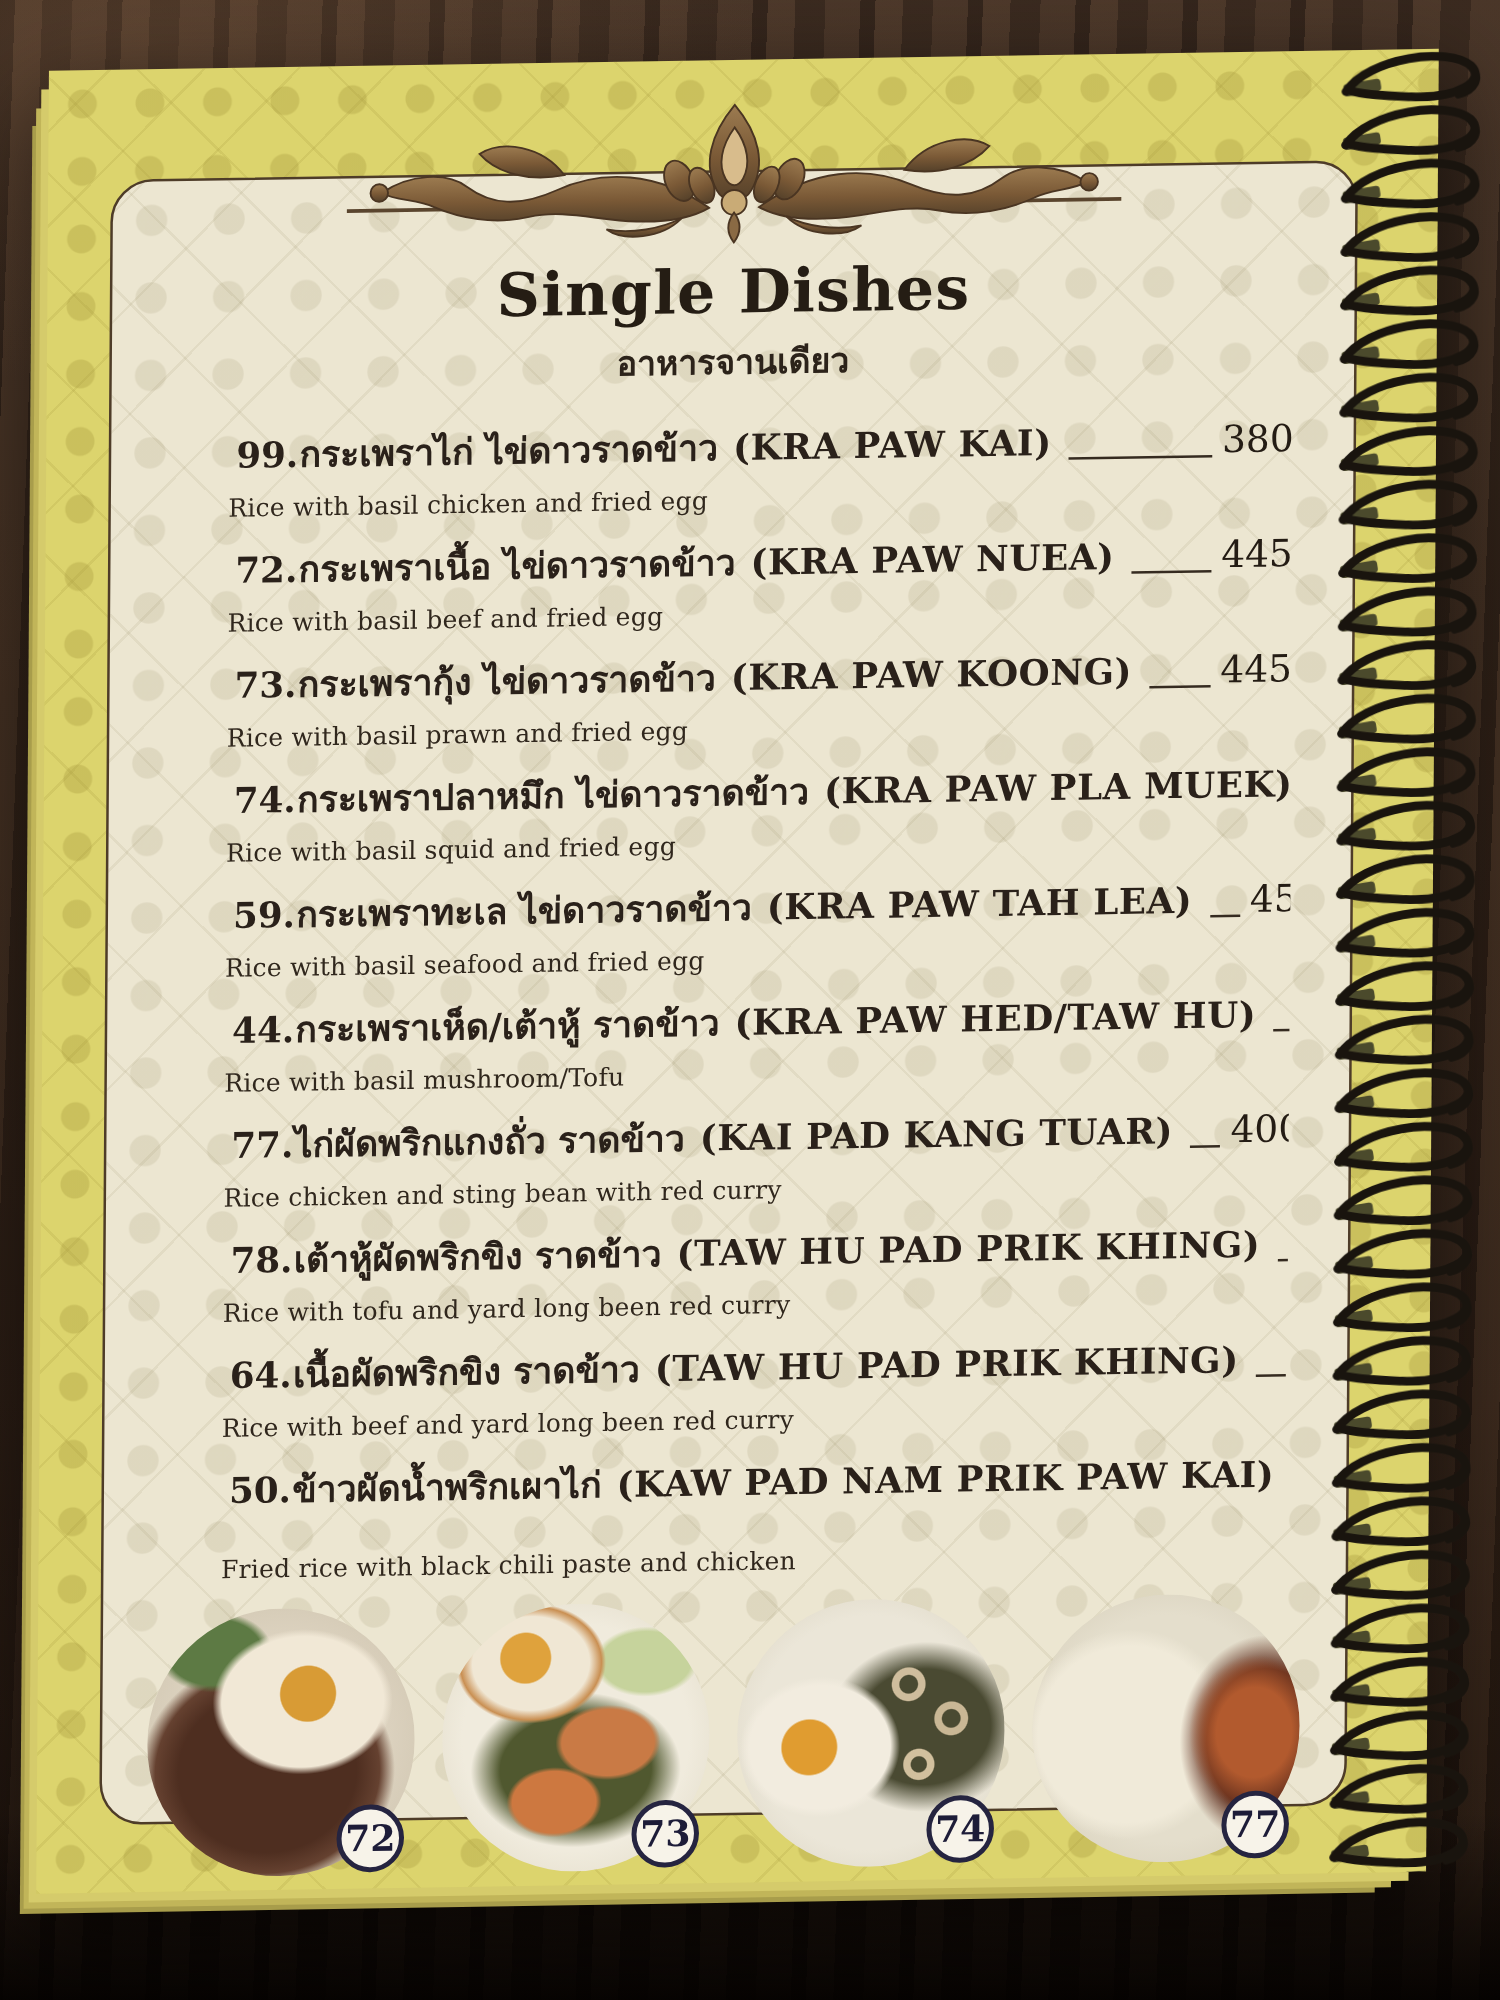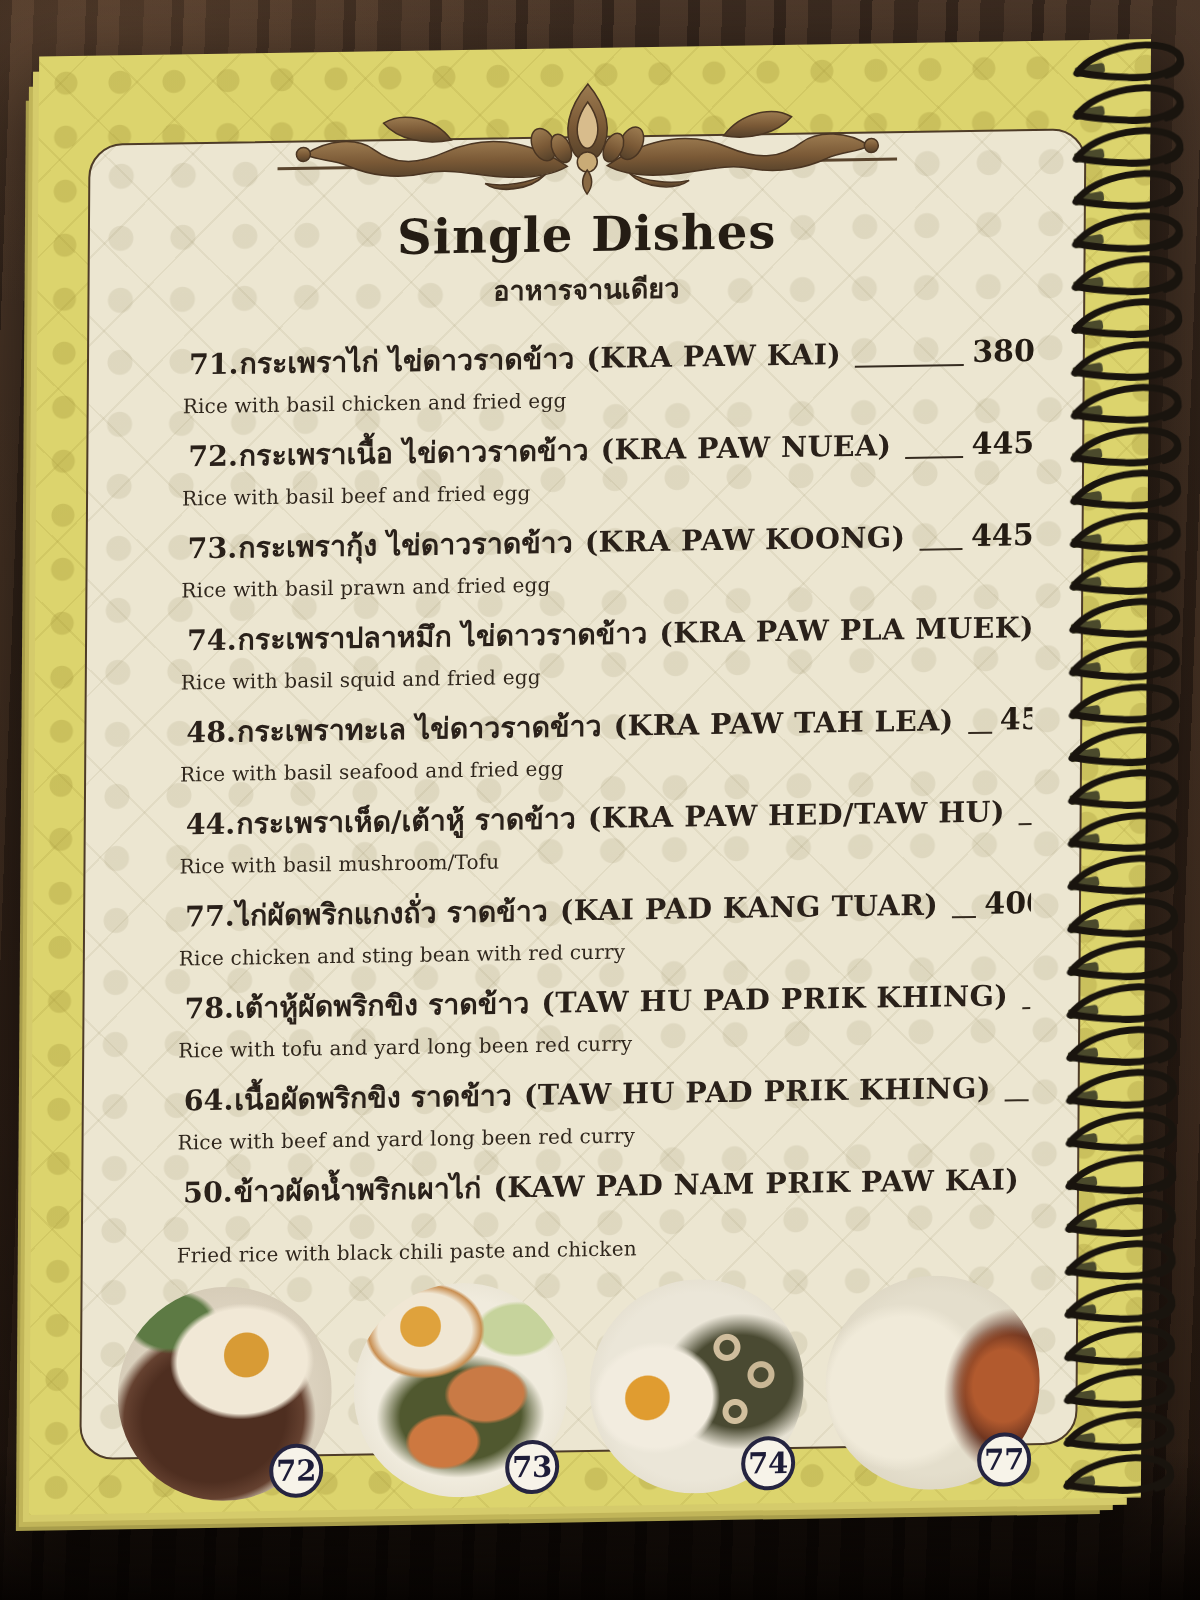"71" span.num { text: 71 -> 99 }
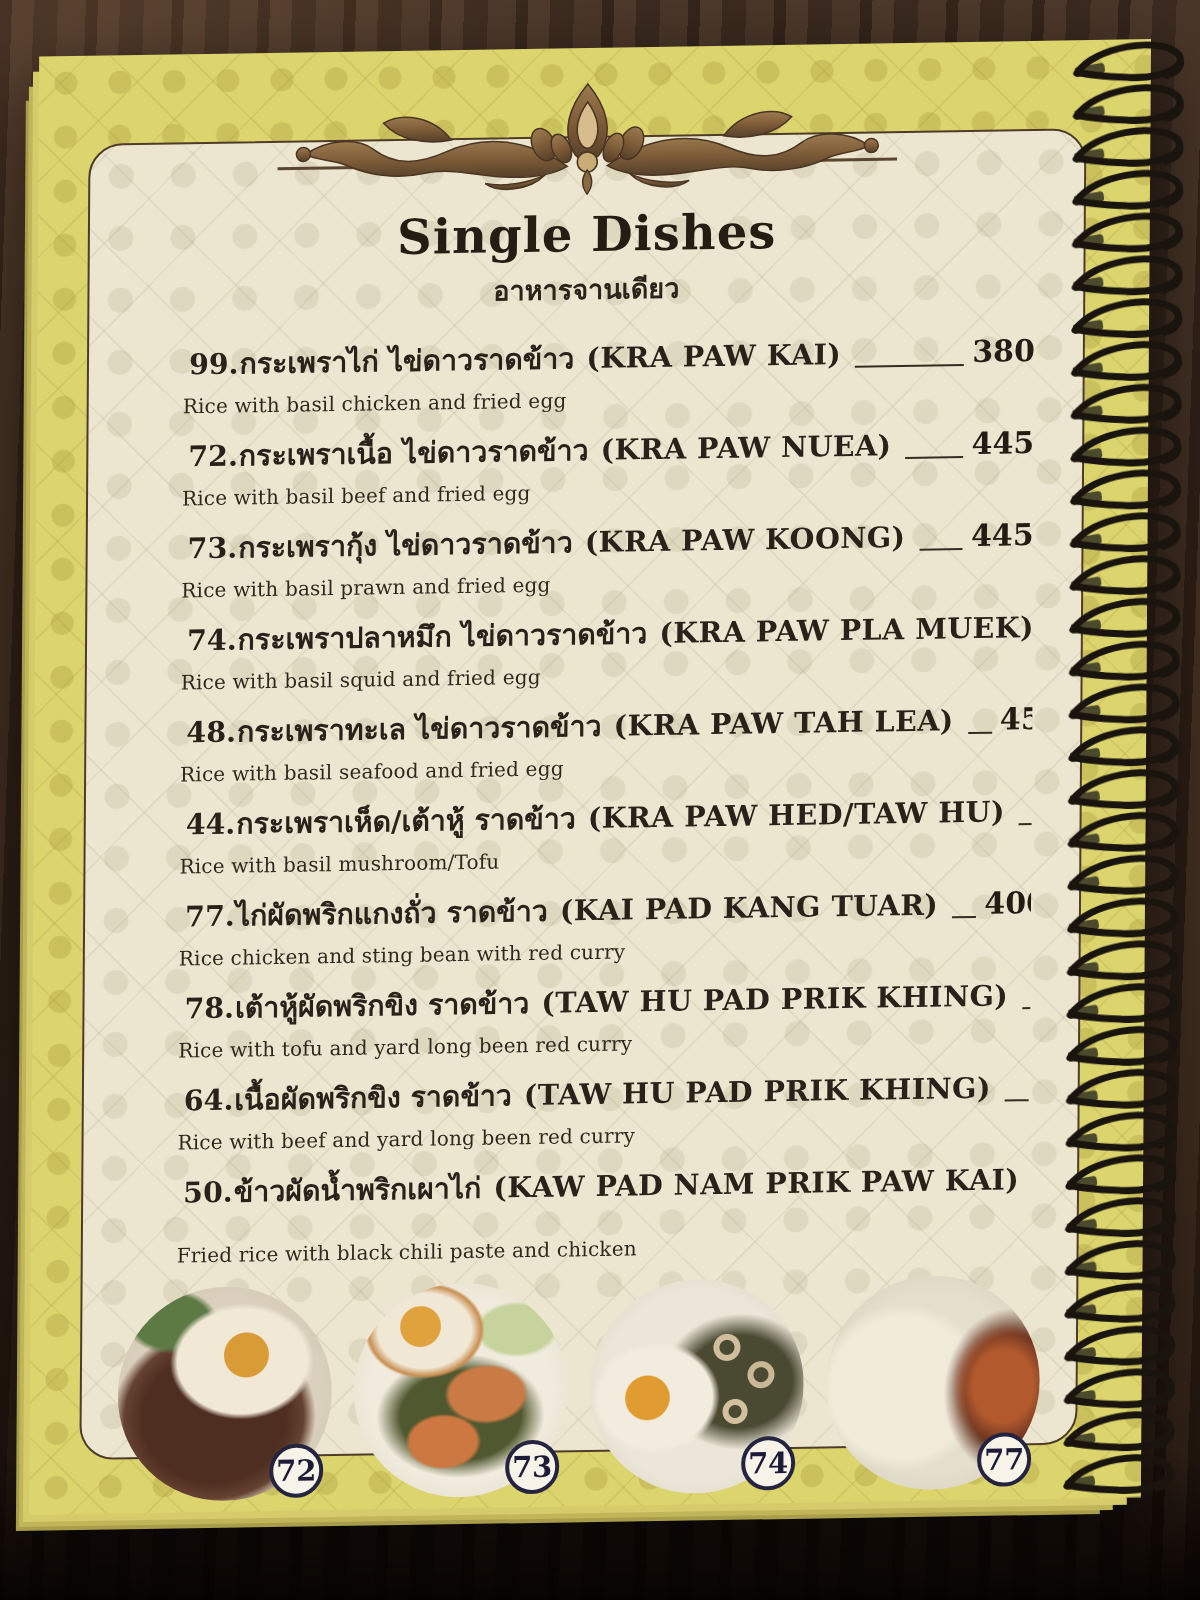"380" .price { font-weight: 700 -> 400 }
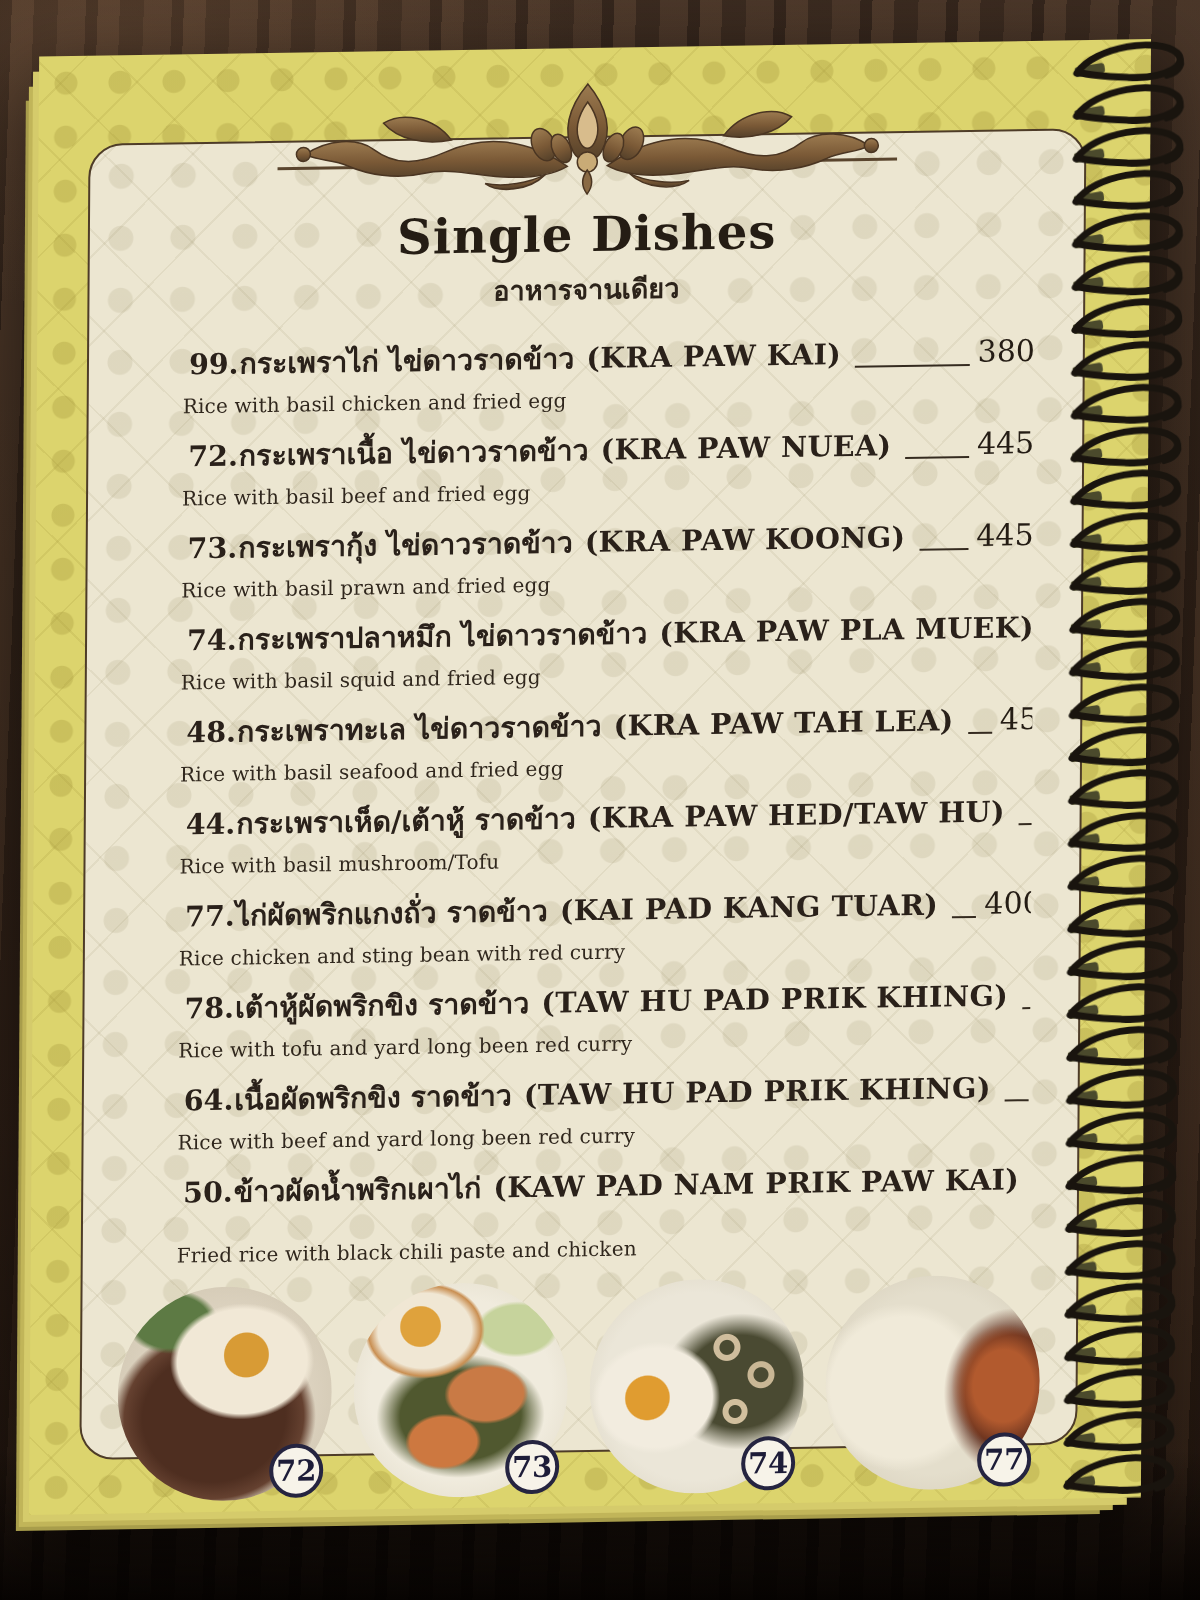"48" span.num { text: 48 -> 59 }
